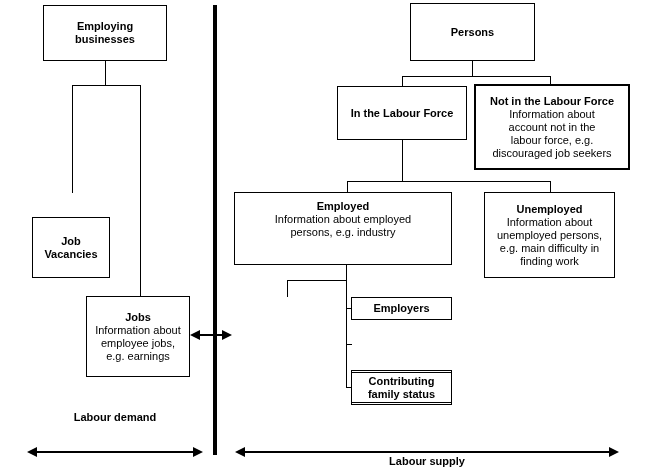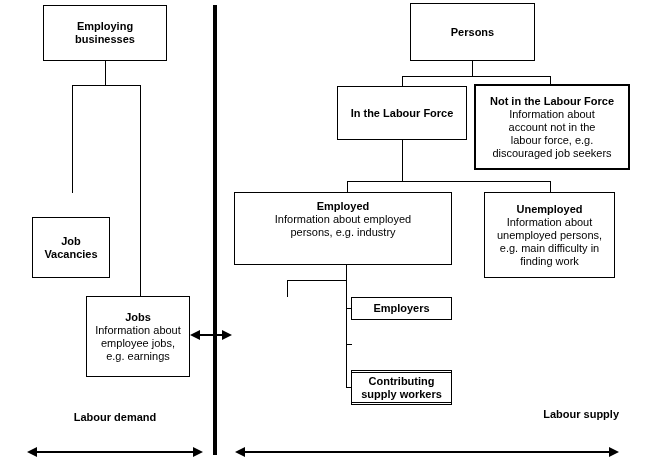"Contributing supply workers" span.title { text: supply workers -> family status }
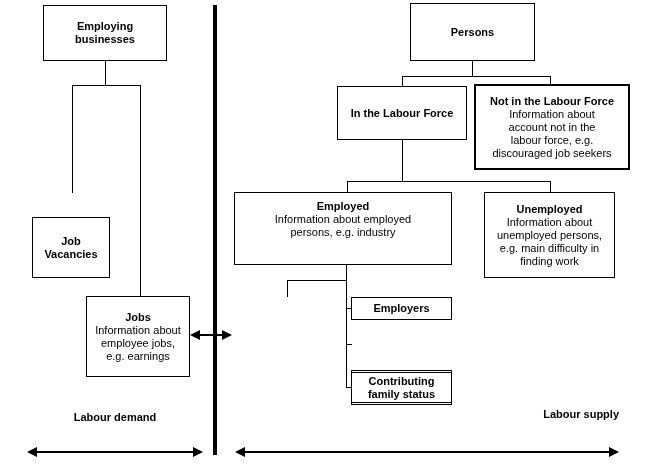"Labour supply" div.axis-label { text-align: right -> none; top: 408px -> 455px }
